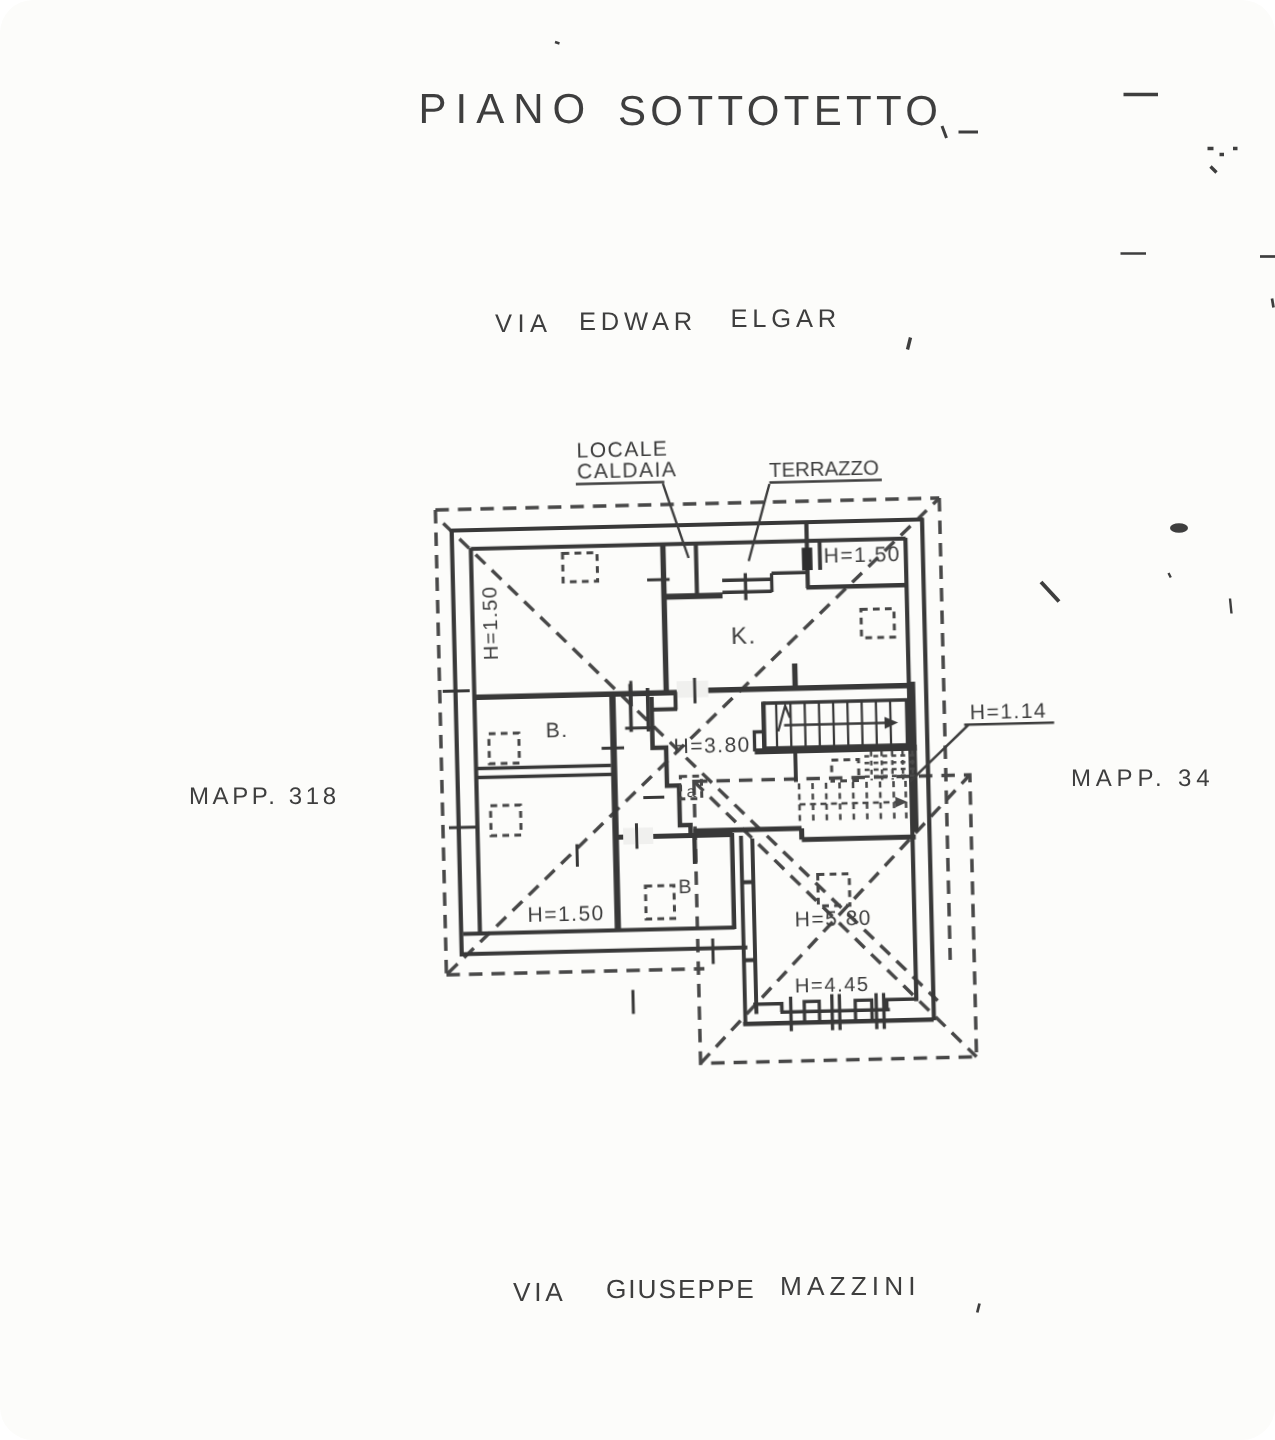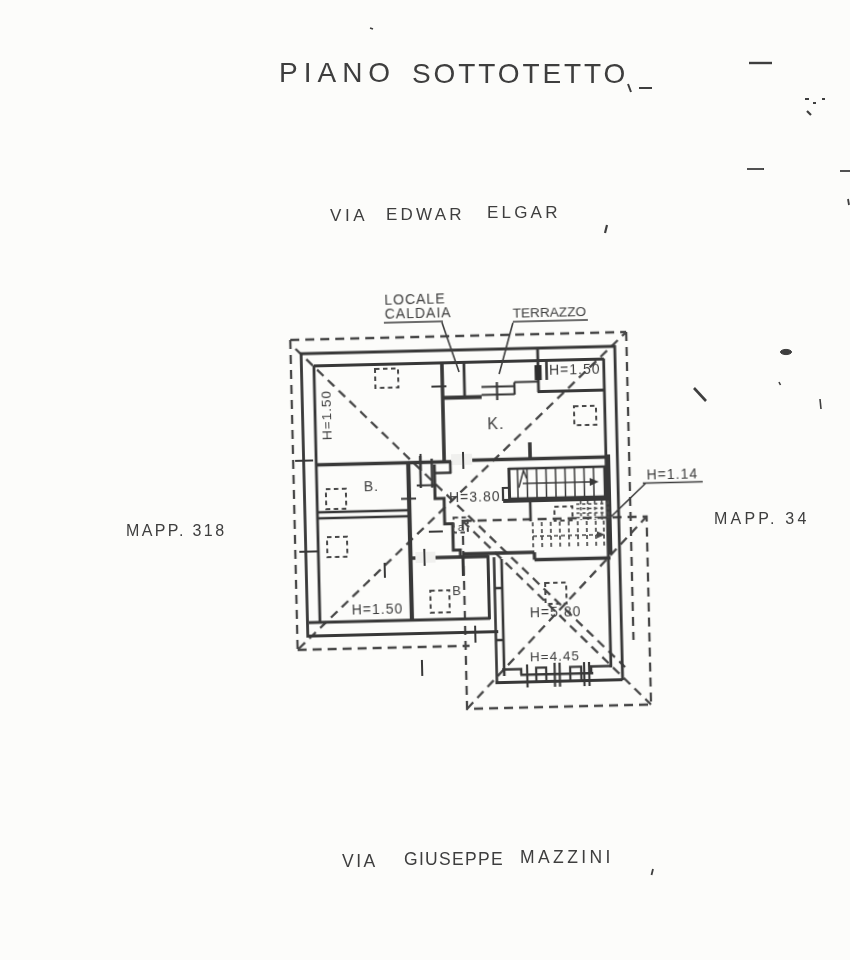"PIANO" #page { border-radius: none -> 22px }
